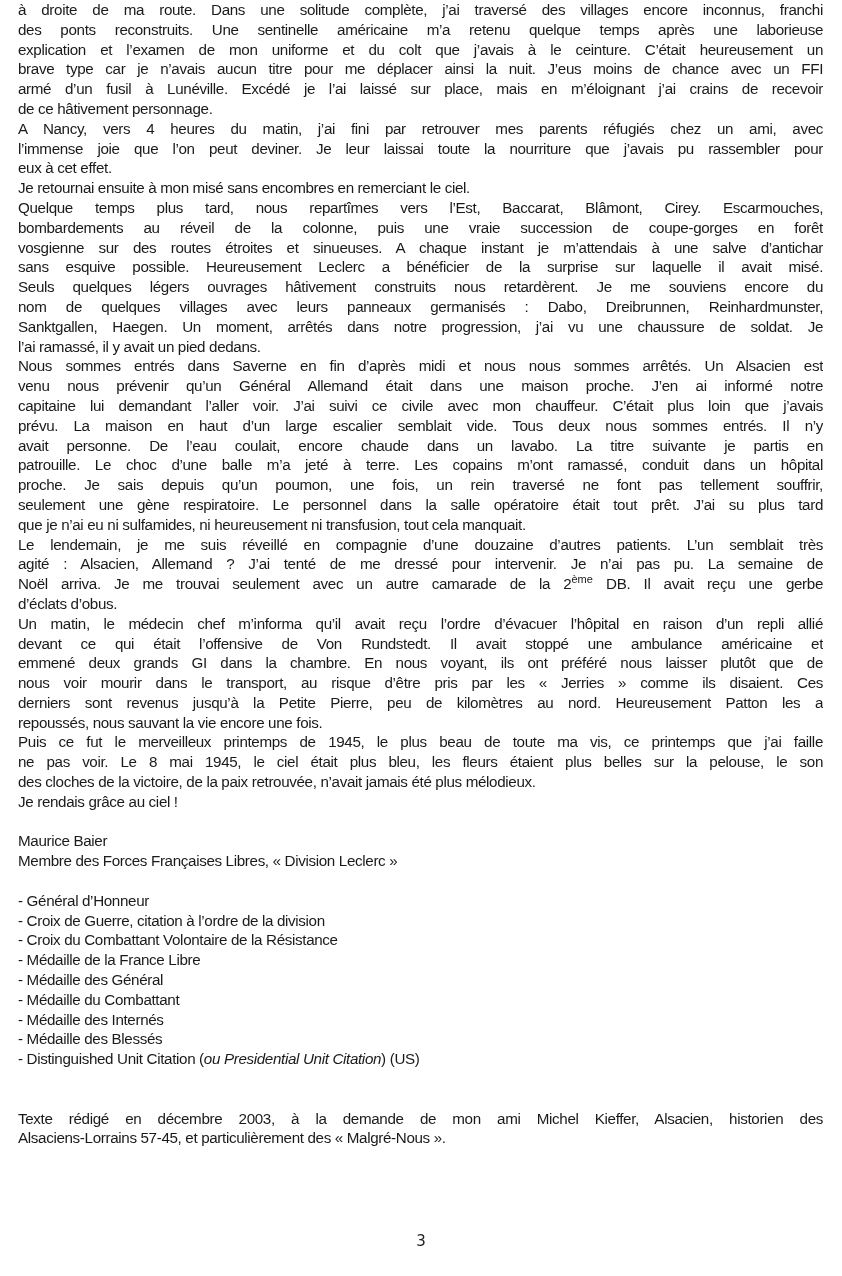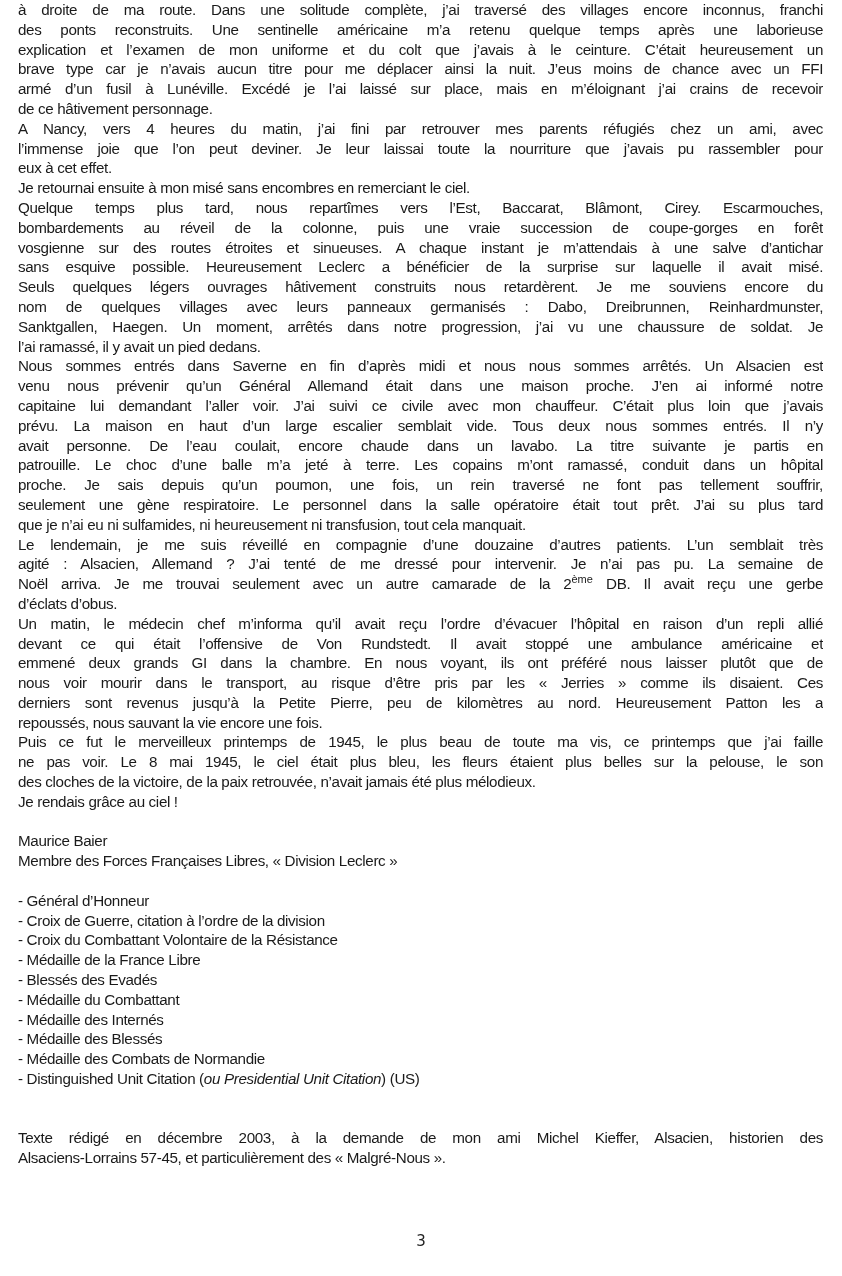"- Blessés des Evadés" div.line { text: Blessés des Evadés -> Médaille des Général }
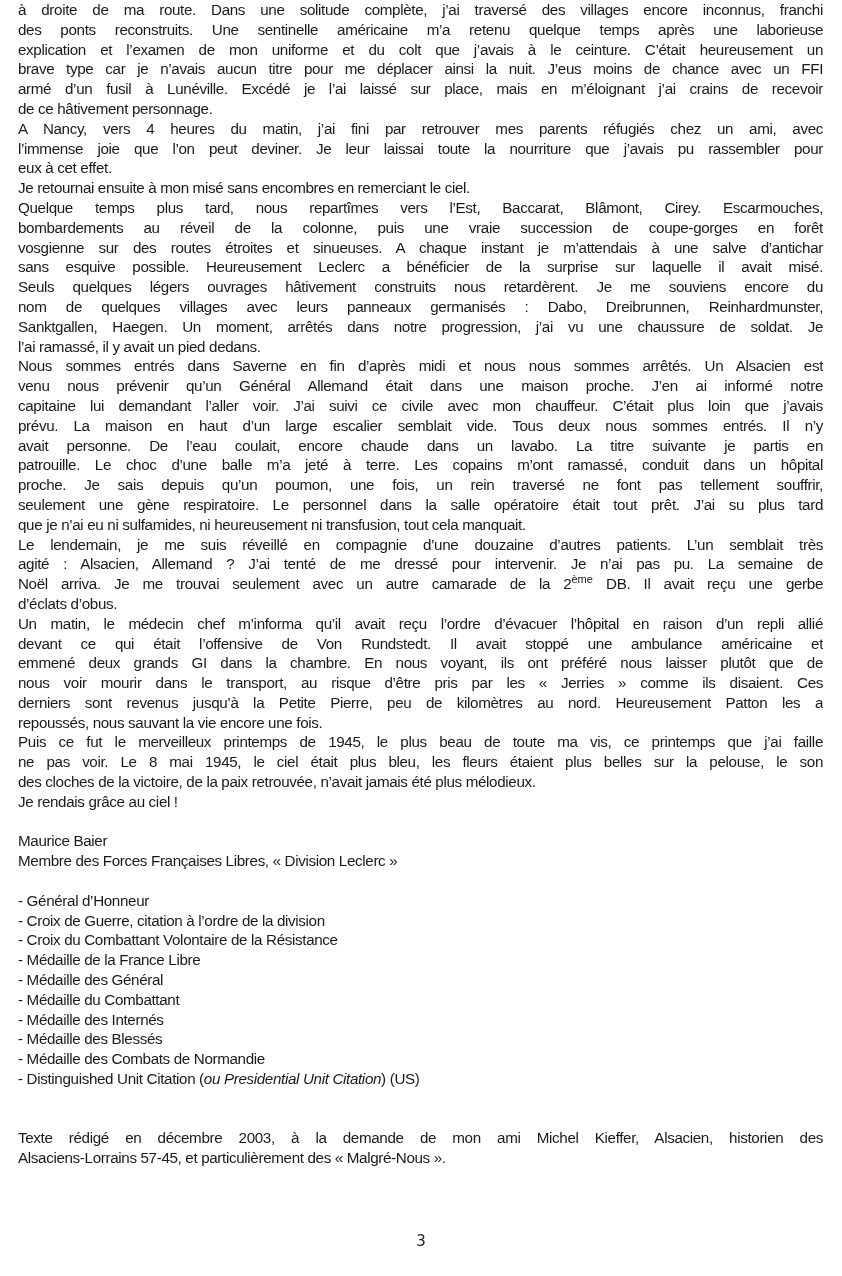"- Médaille des Combats de" div.line { html: <div>- Médaille des Combats de Normandie</div> -> none }
